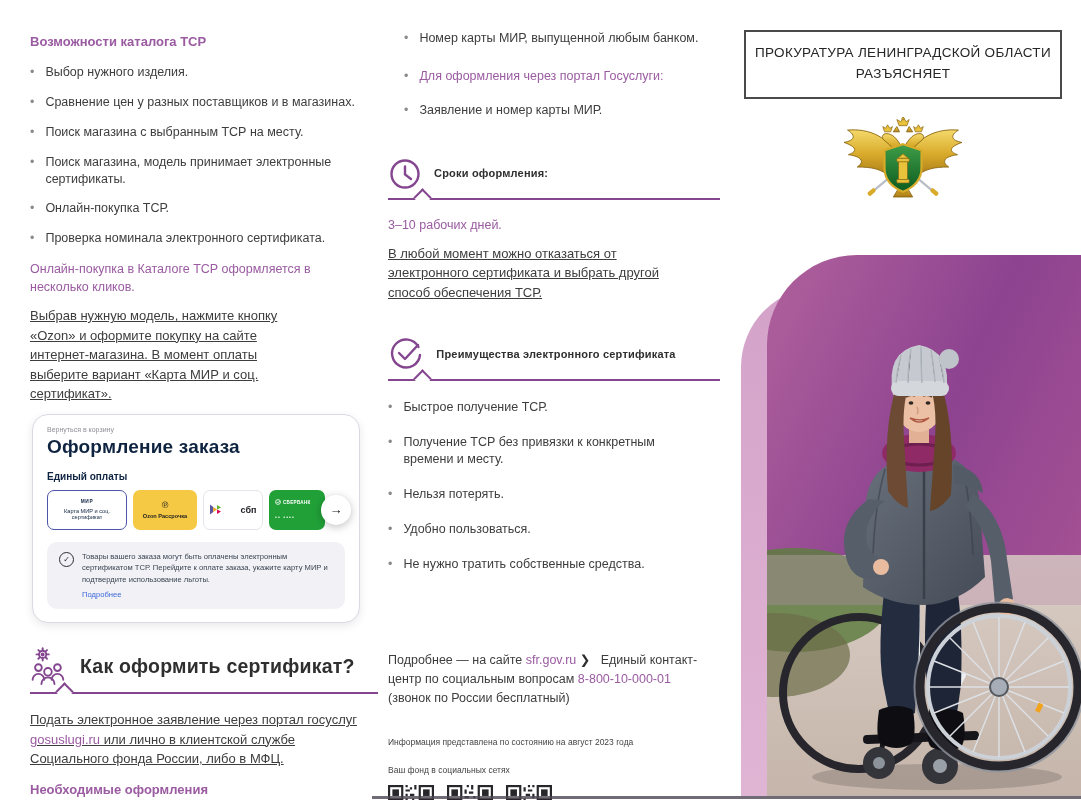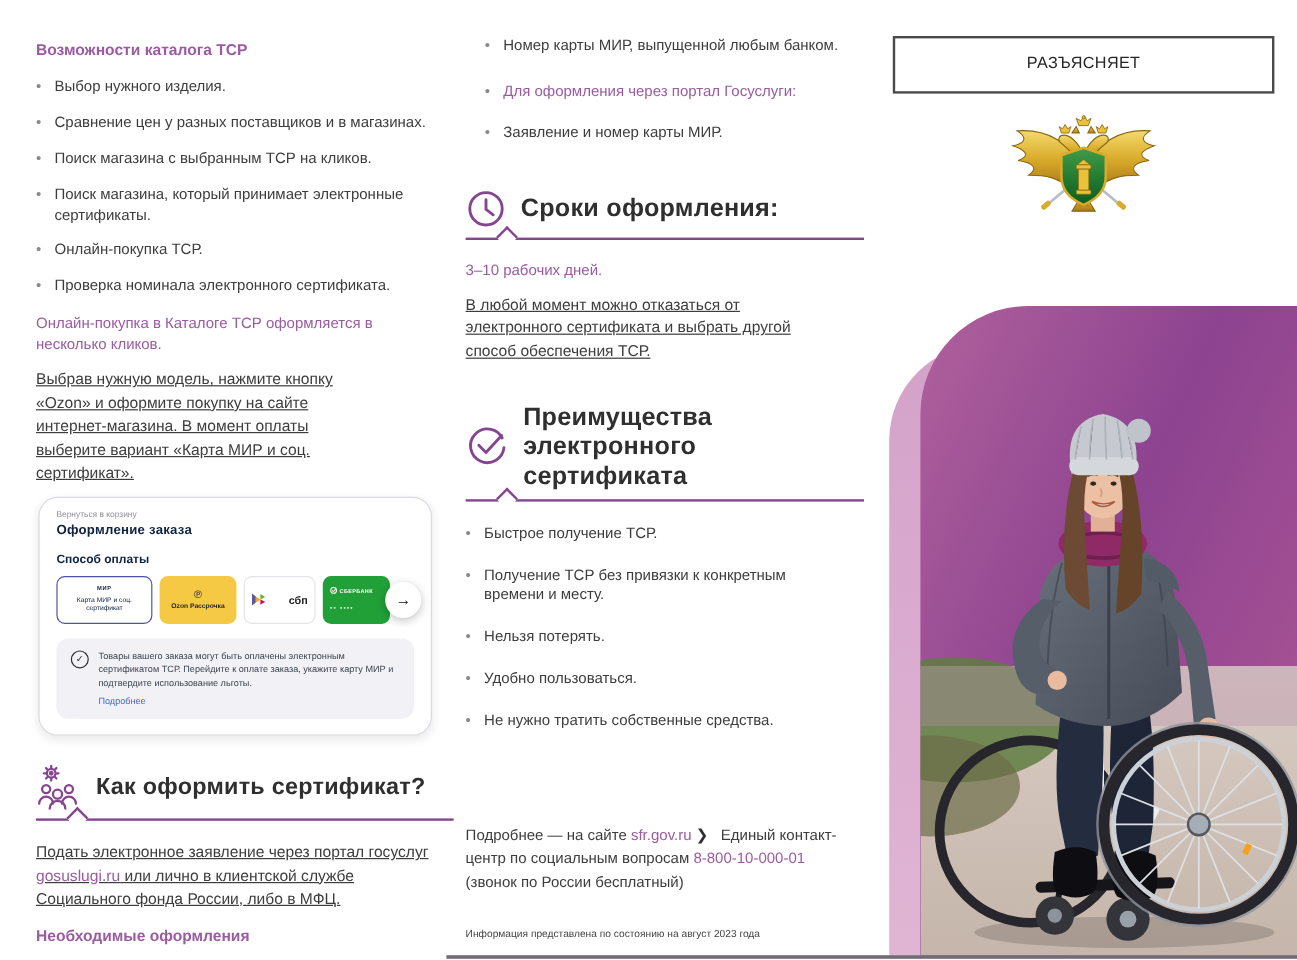"ПРОКУРАТУРА ЛЕНИНГРАДСКОЙ ОБЛАСТИ" div { html: none -> <div>ПРОКУРАТУРА ЛЕНИНГРАДСКОЙ ОБЛАСТИ</div> }
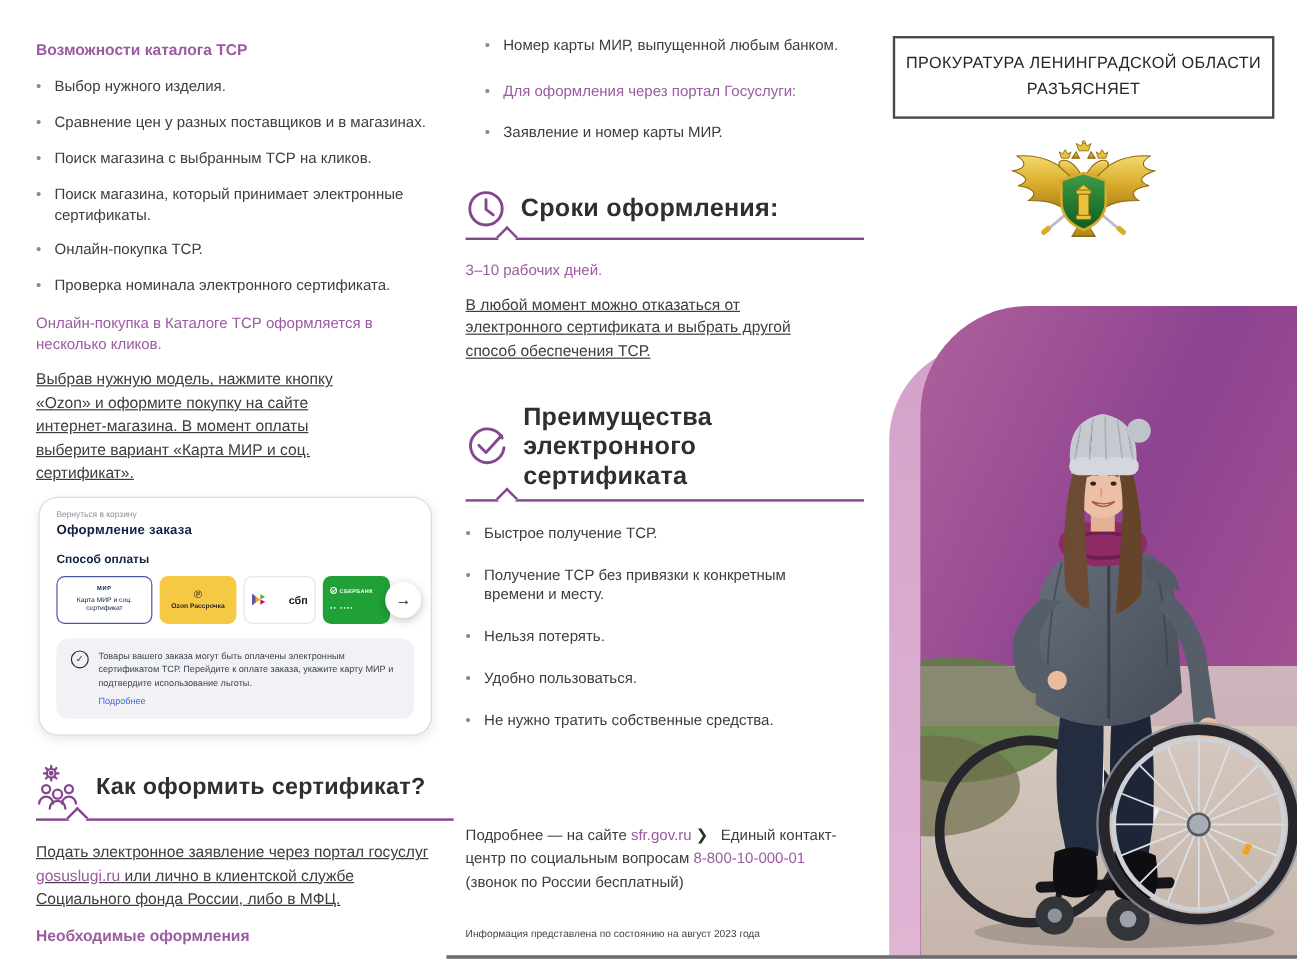"Поиск магазина с выбранным ТСР" span { text: кликов -> месту }
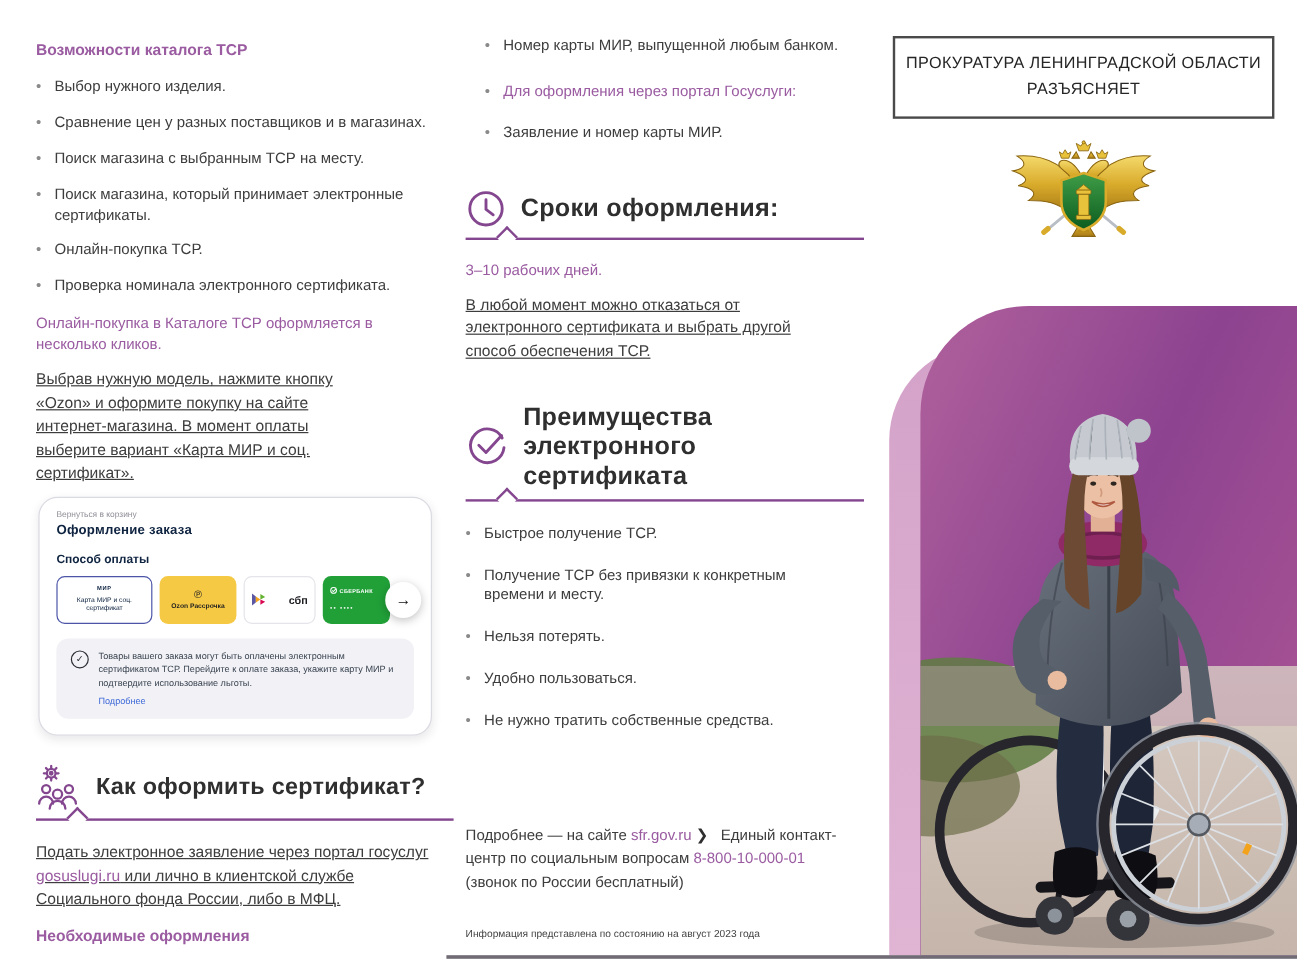"Поиск магазина, который принимает" span { text: который -> модель }
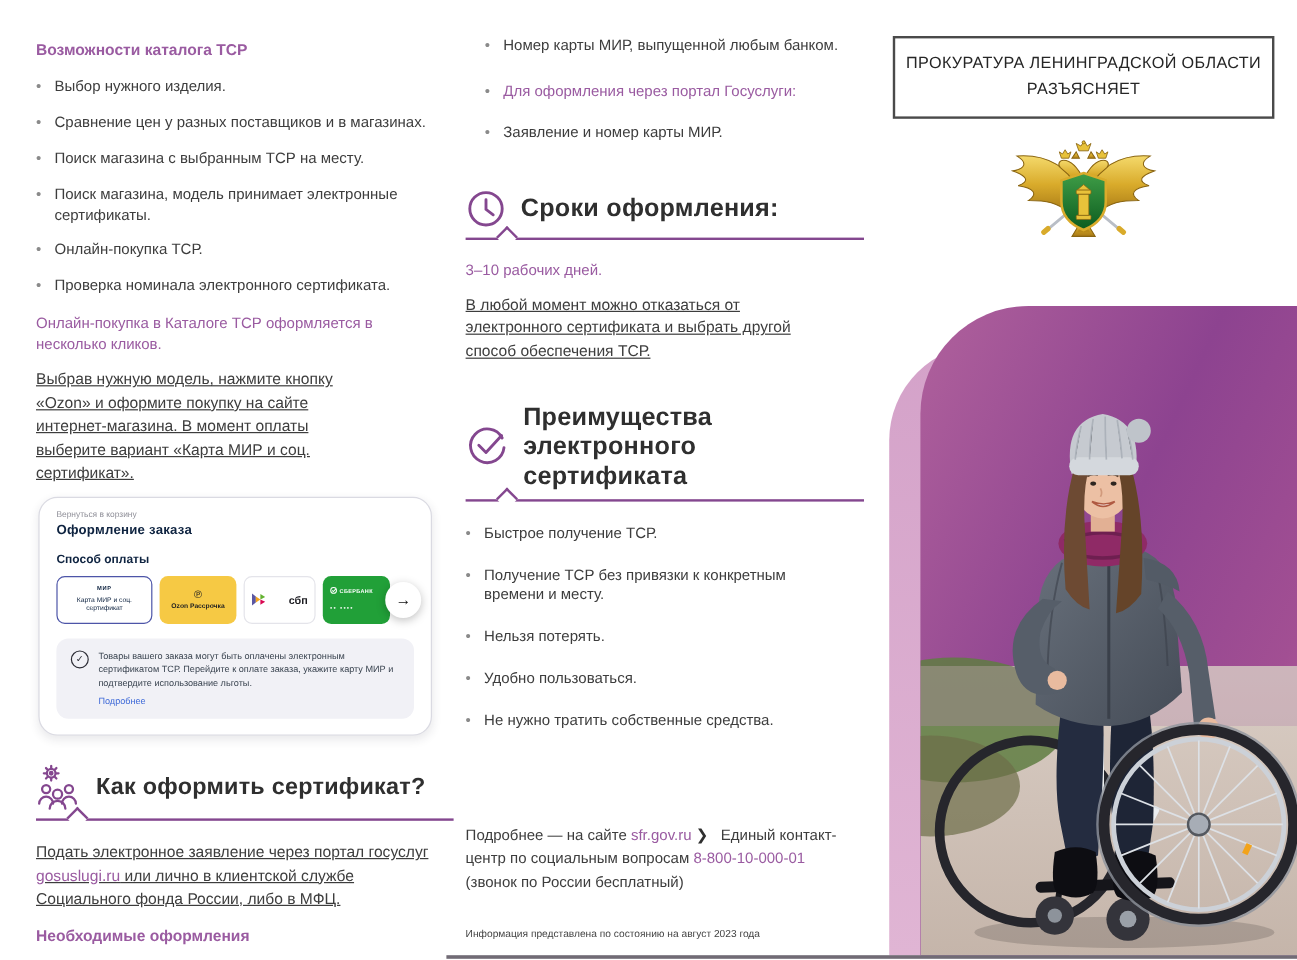"Сроки оформления:" .sec-title.mid { font-size: 21px -> 11px; text-align: none -> center }
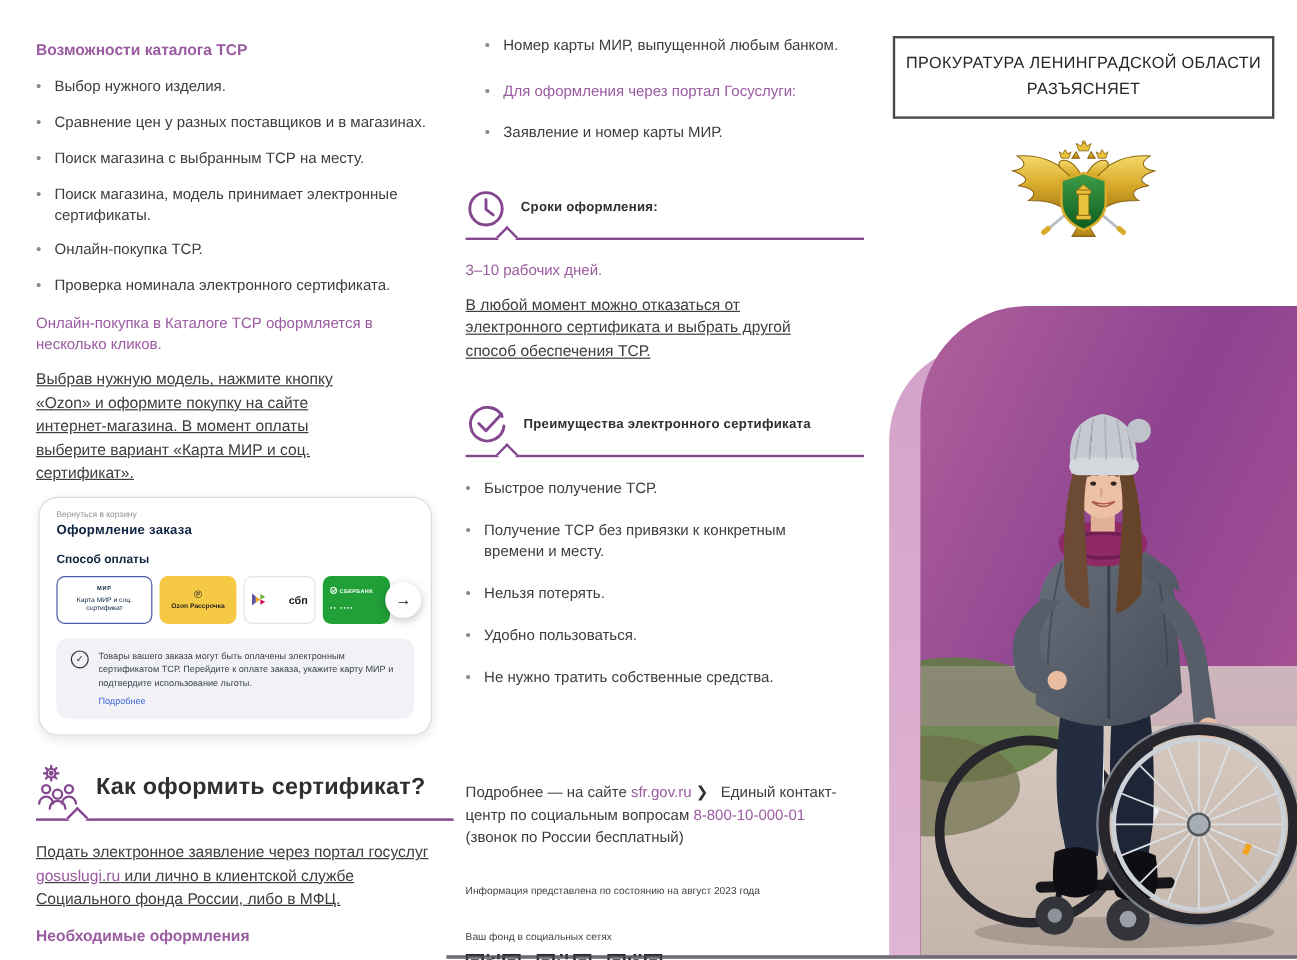"Оформление заказа" .card-title { font-size: 11px -> 19px }
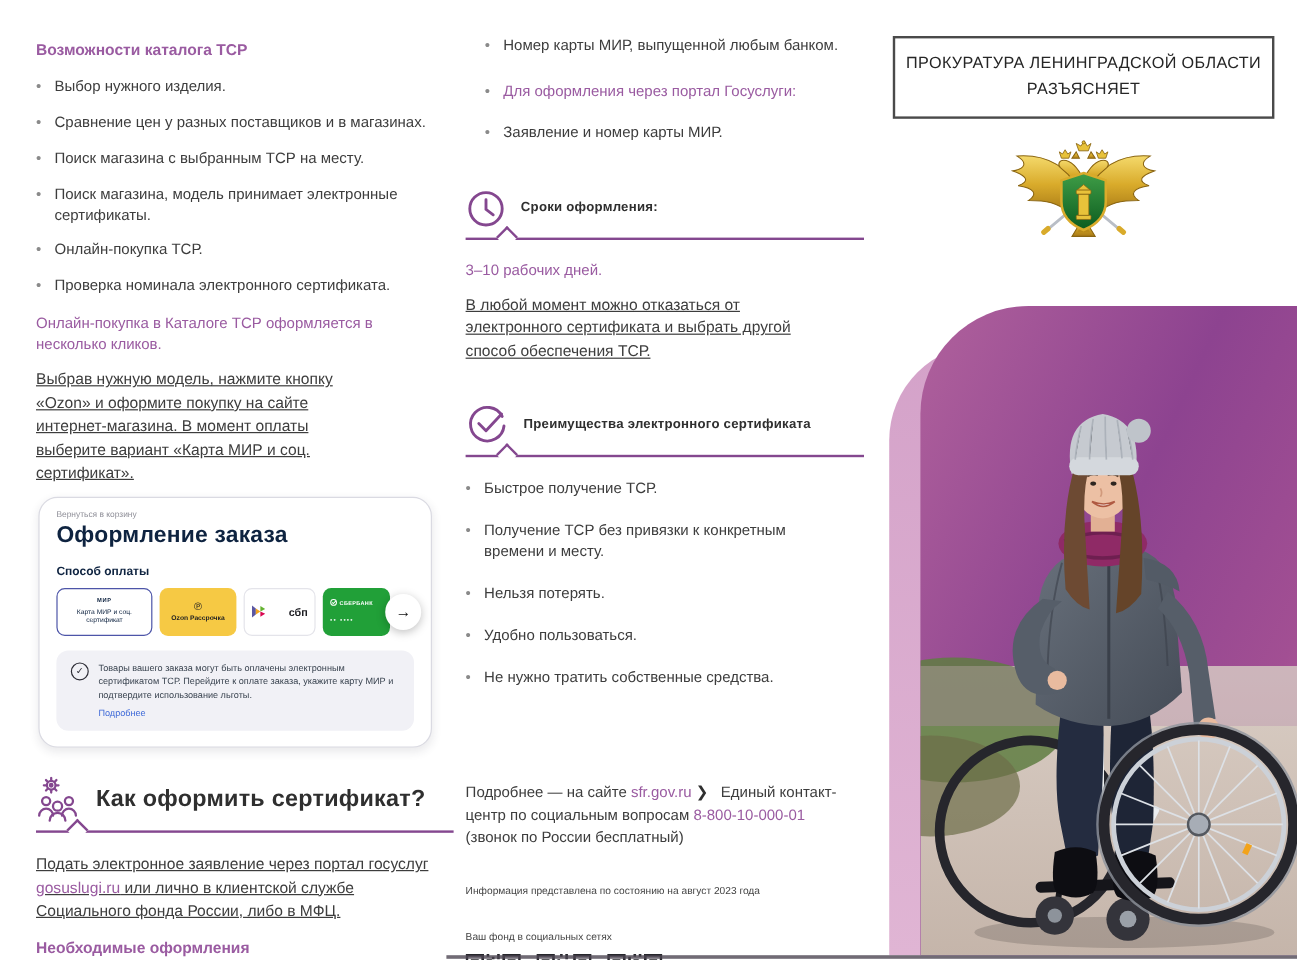"Способ оплаты" div.pay-label { text: Способ -> Единый }
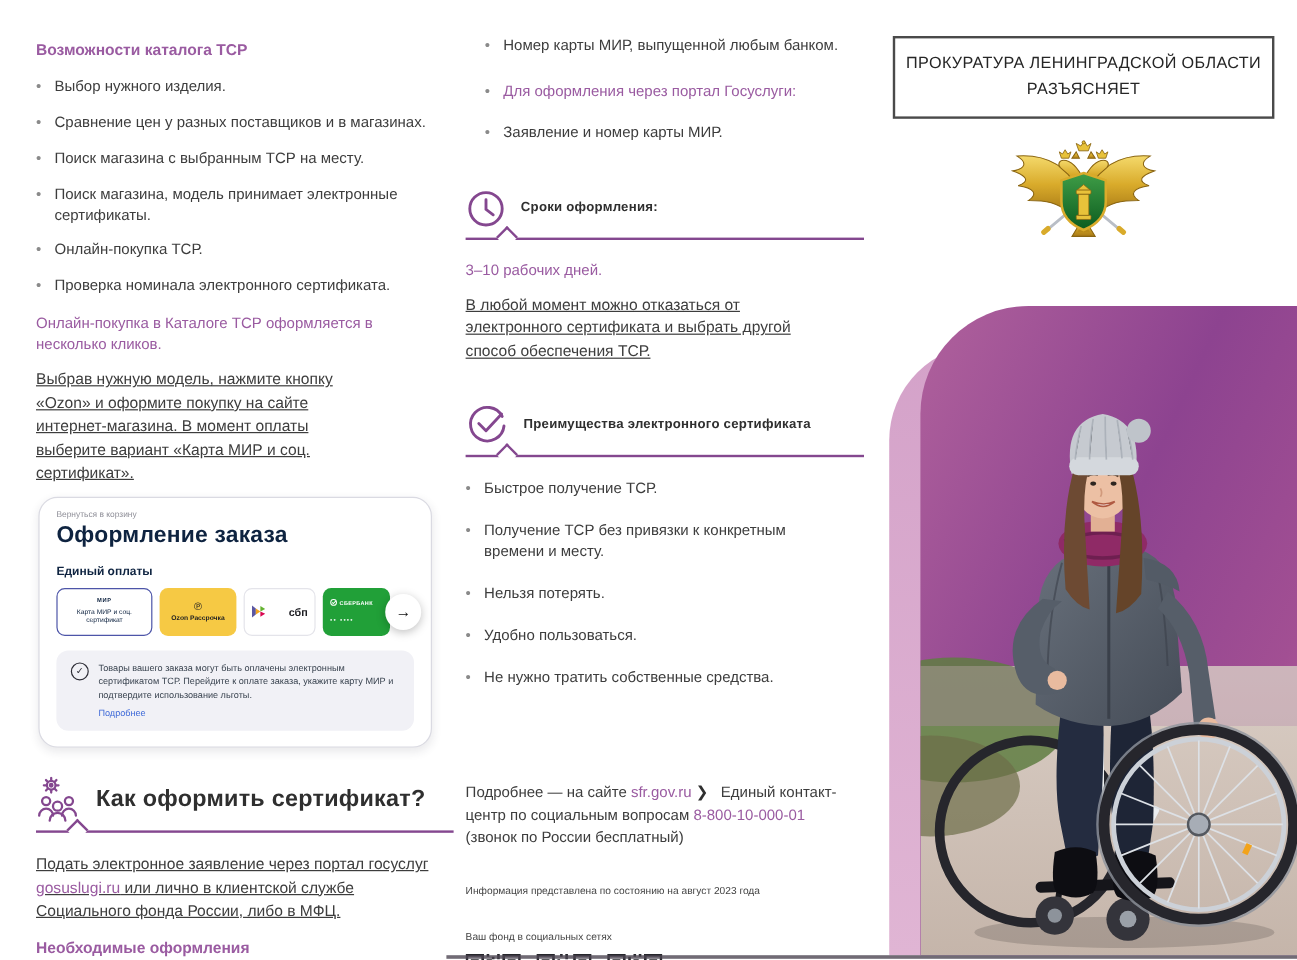"Ваш фонд в социальных сетях" div.f-small { margin-top: 28px -> 18px }
